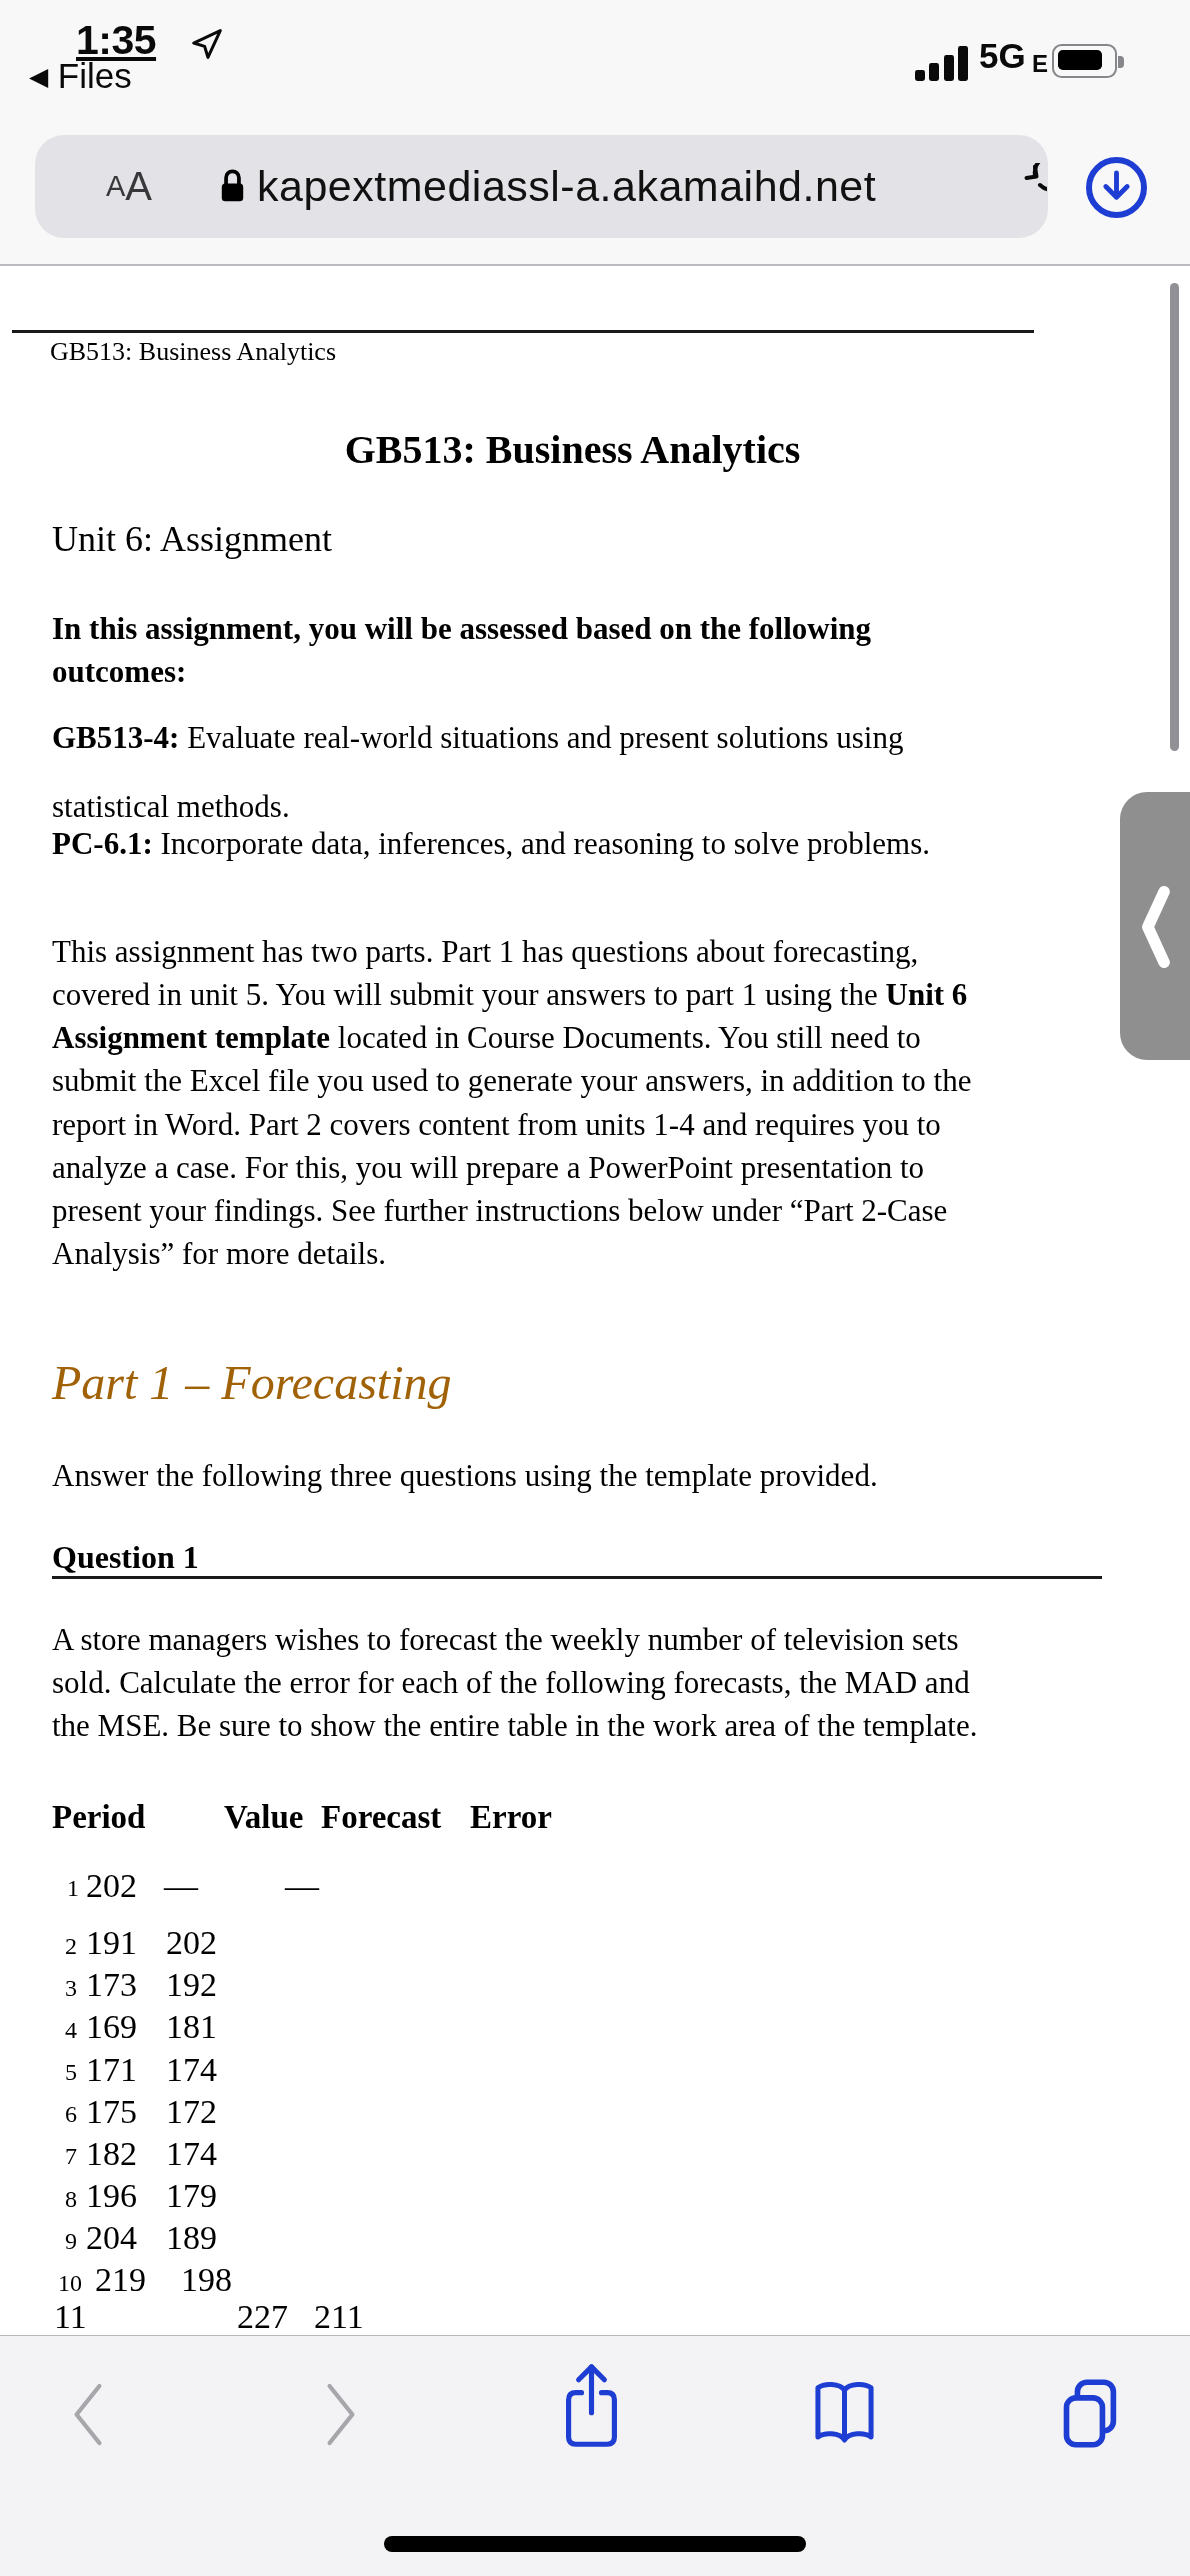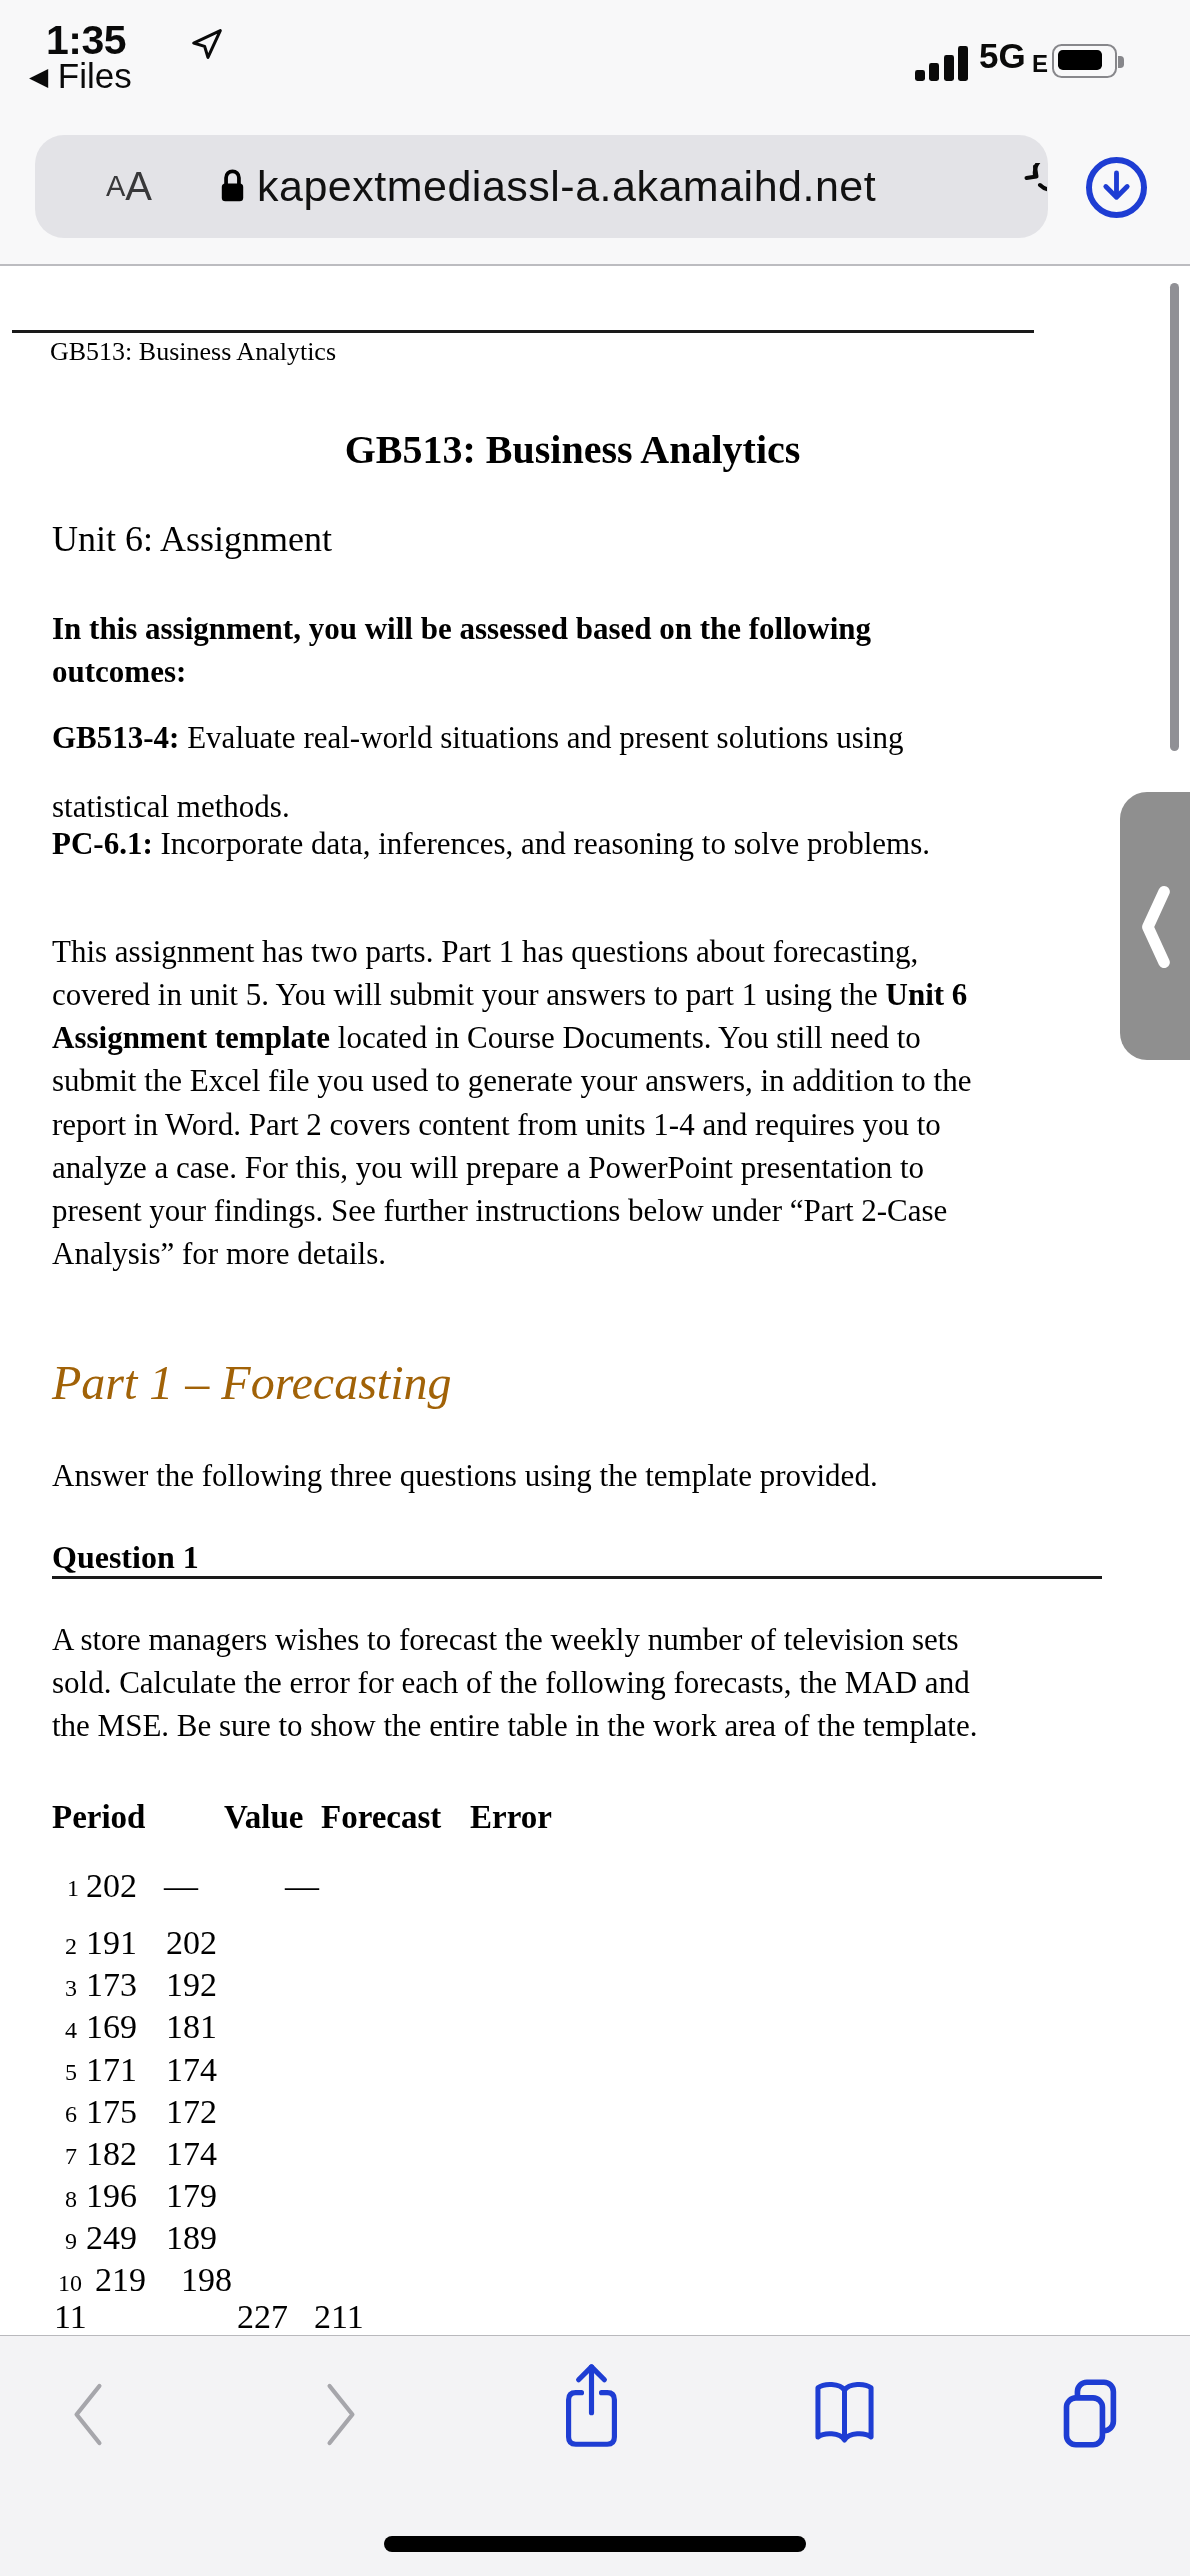"1:35" .sb-time { left: 46px -> 76px; text-decoration: none -> underline }
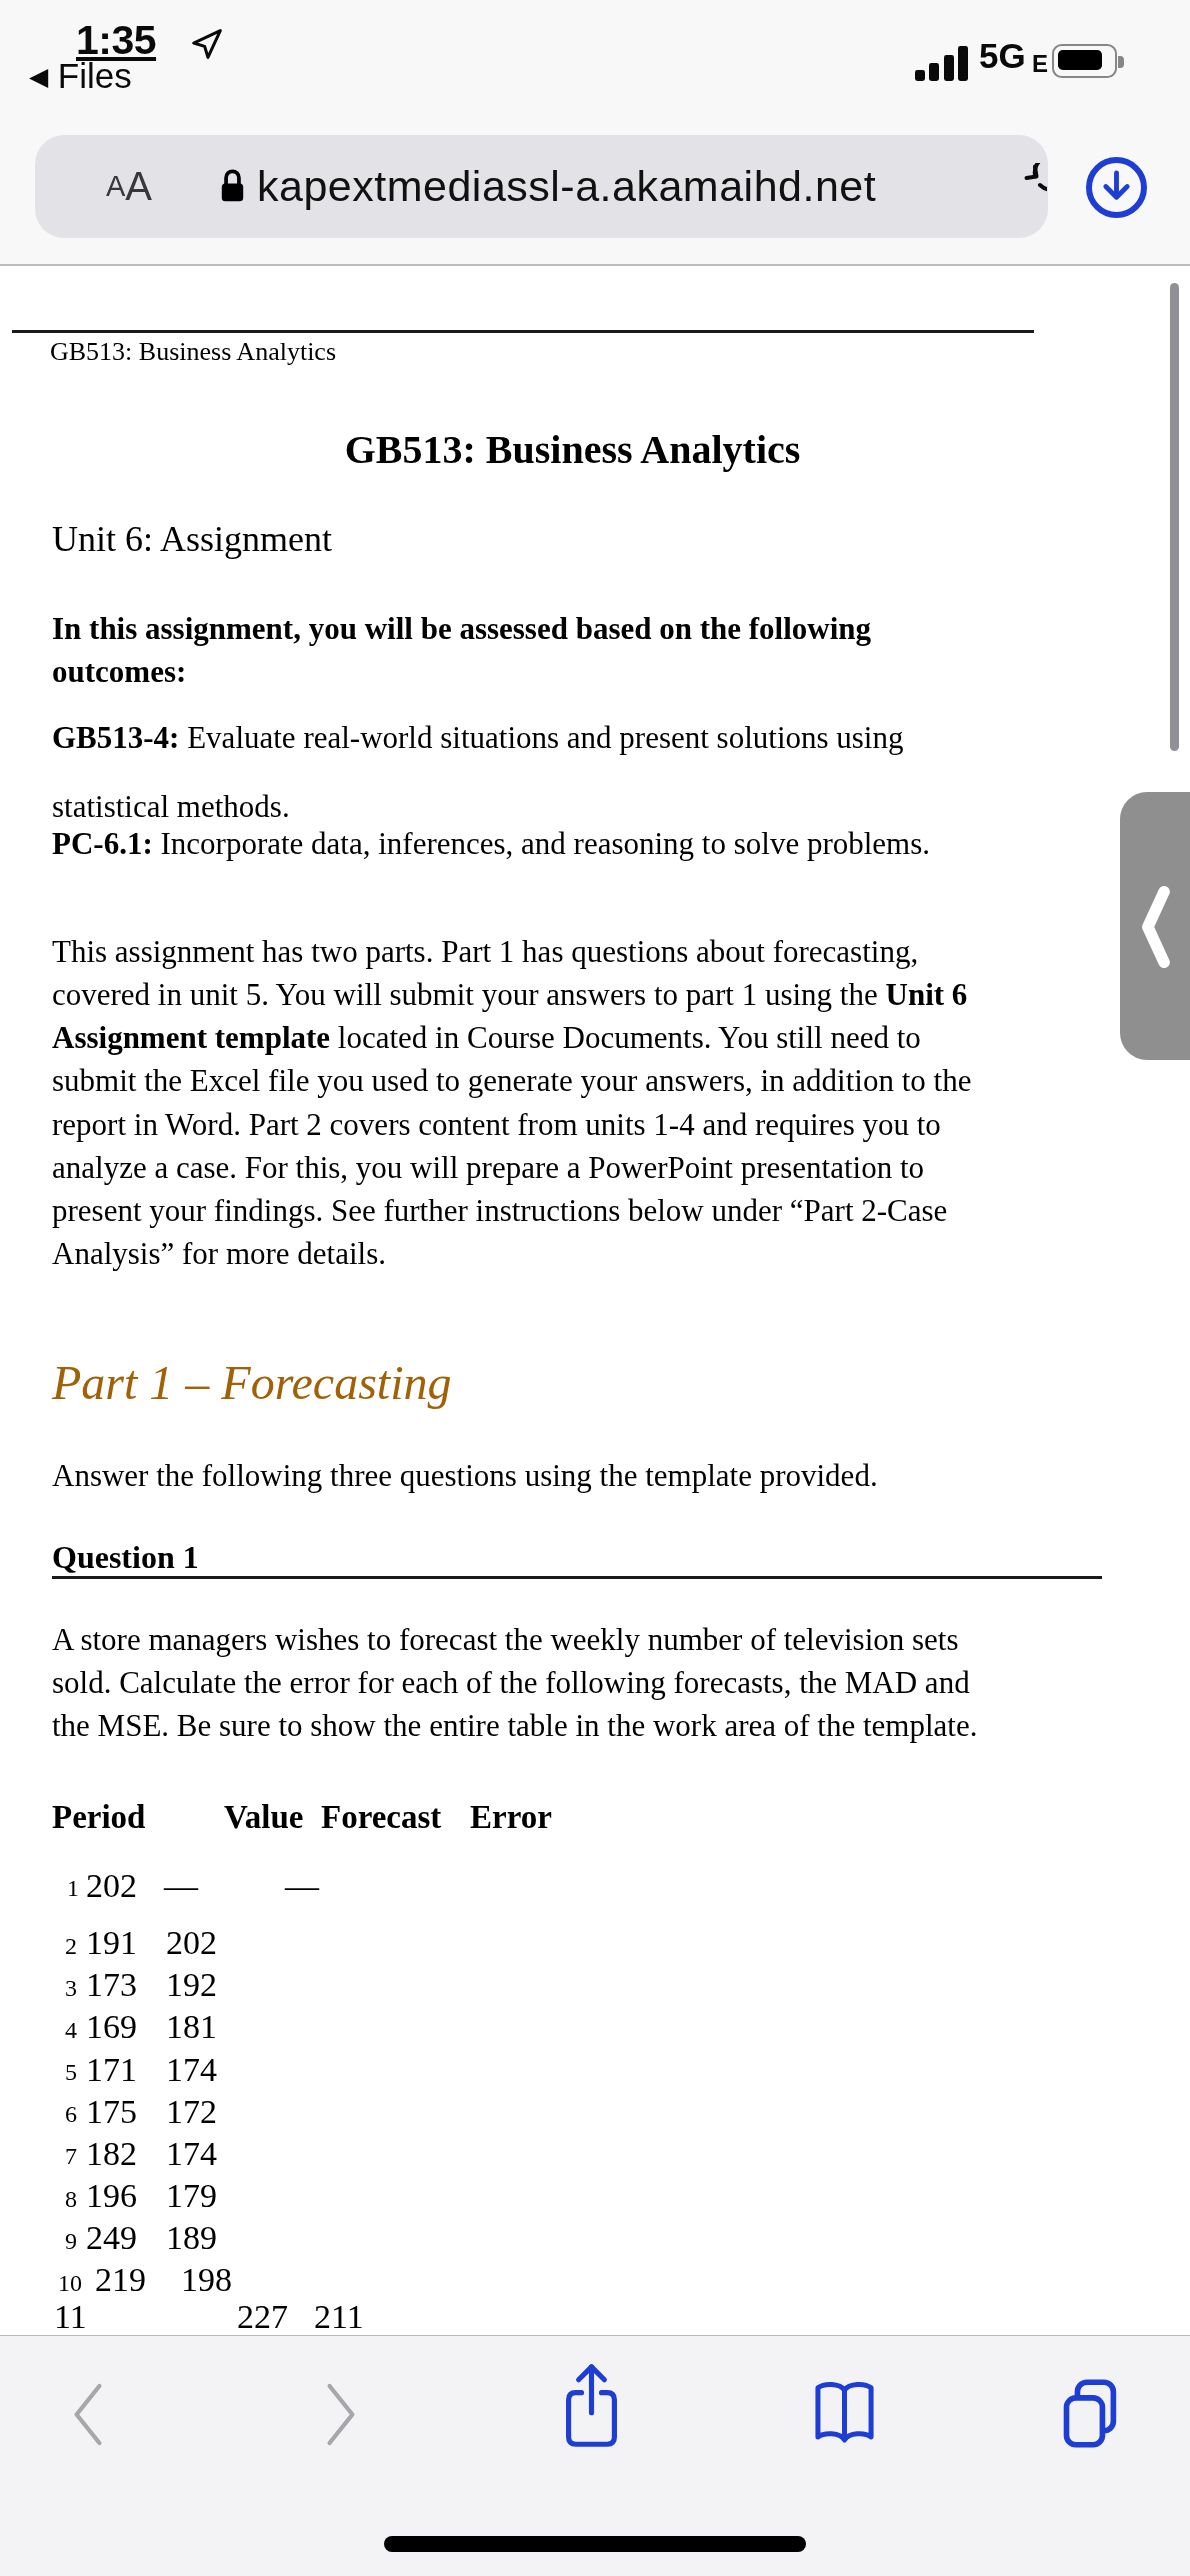"249" div.tbl-cell { text: 249 -> 204 }
